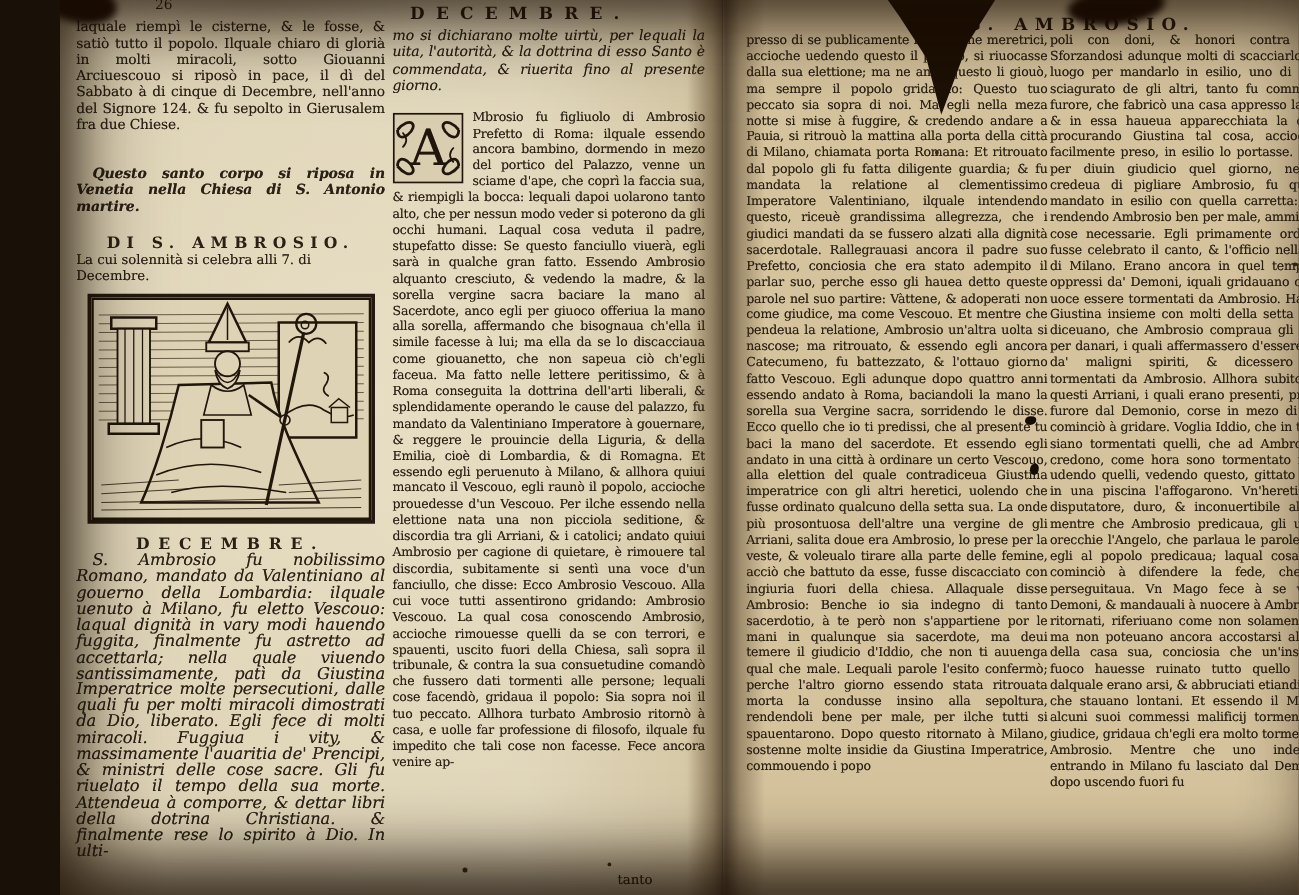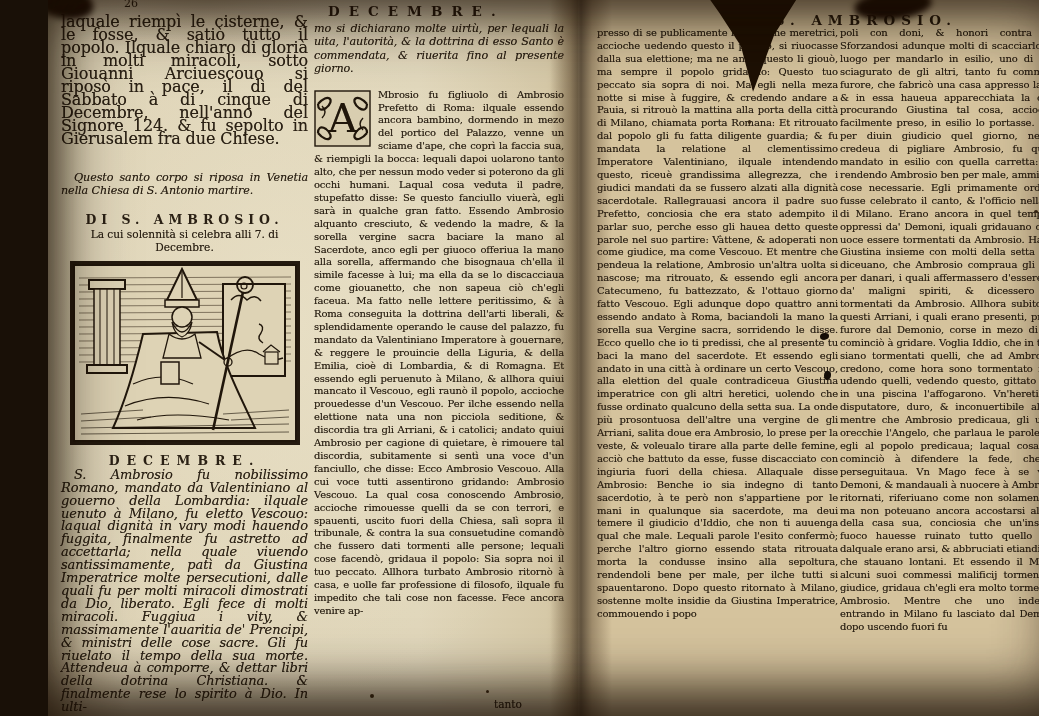"laquale riempì le cisterne, &" .body { font-size: 16px -> 11px }
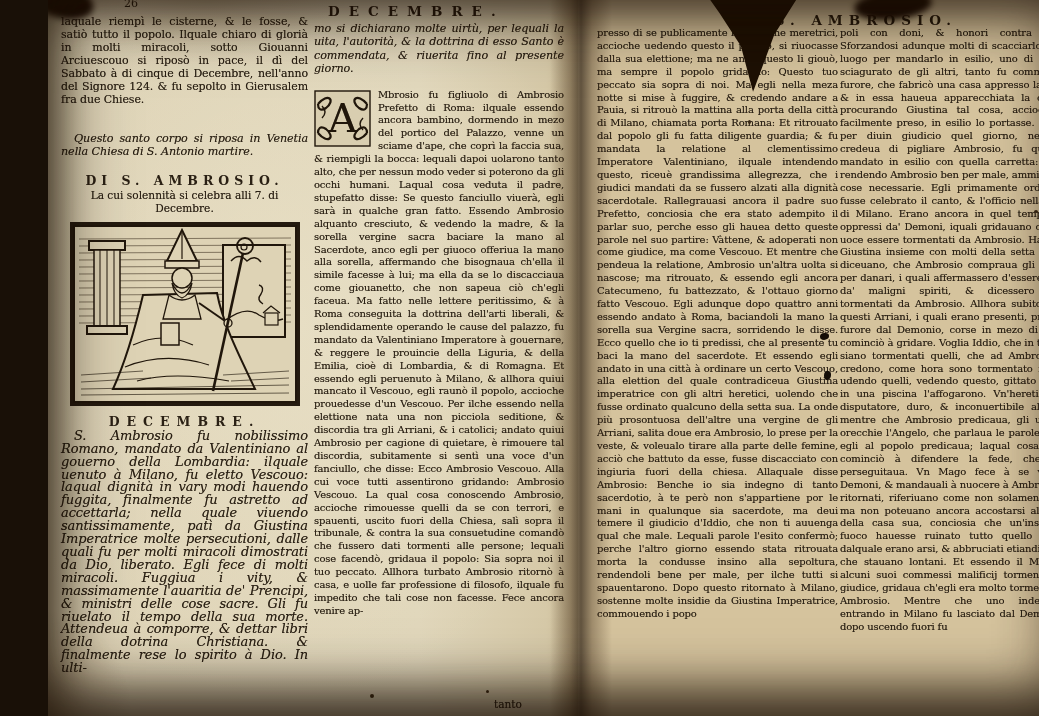"Questo santo corpo si riposa" .sp-above2 { font-weight: none -> bold }
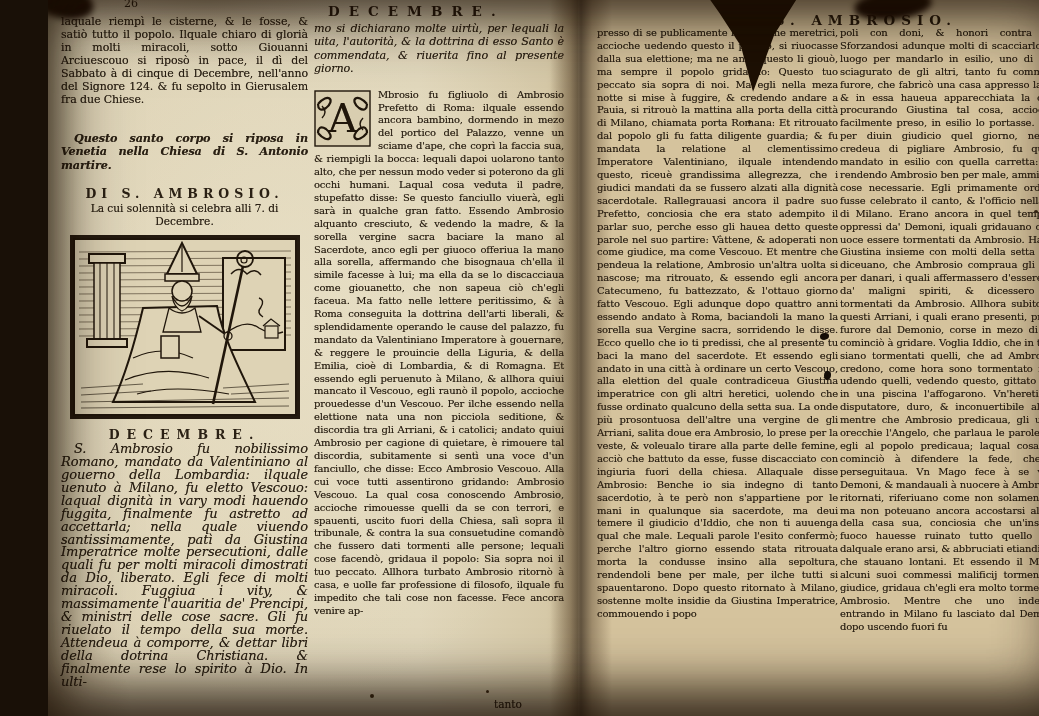"La cui solennità si celebra" .subhead { text-align: center -> left }
